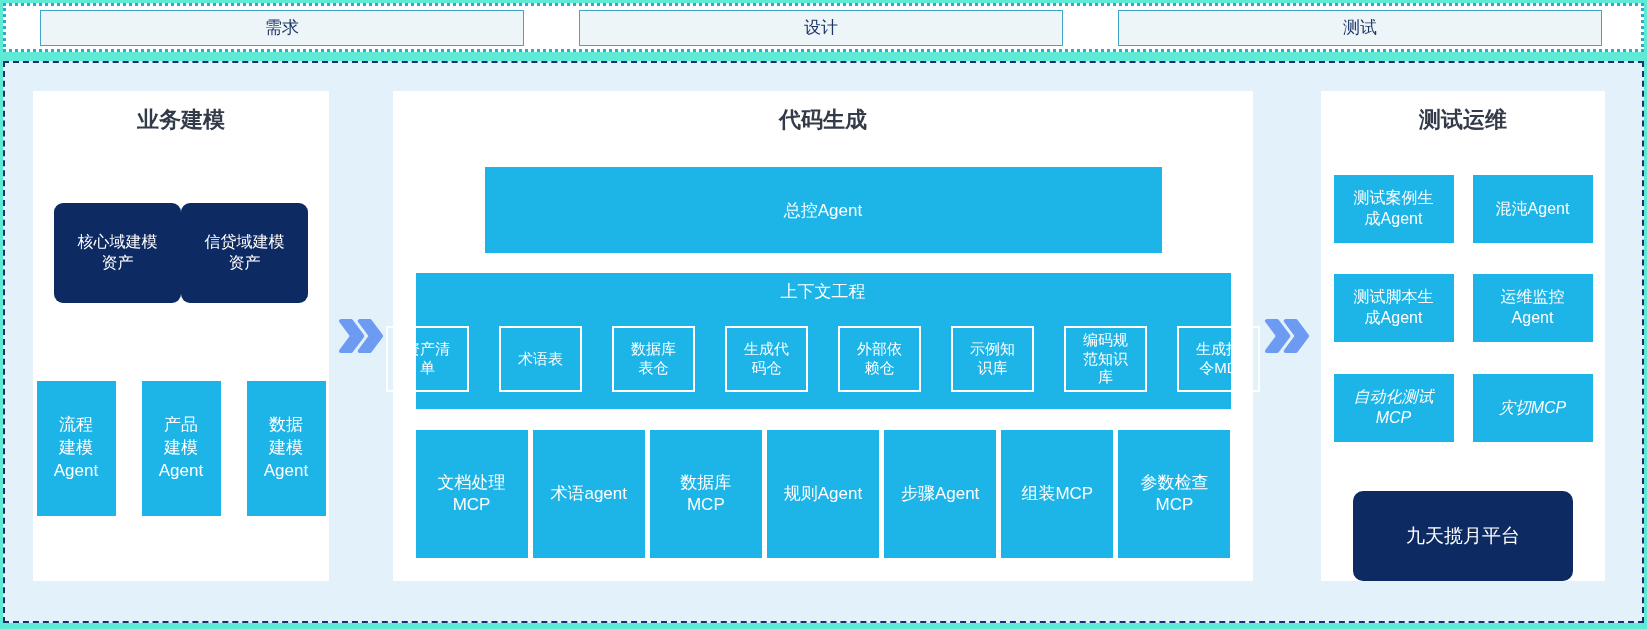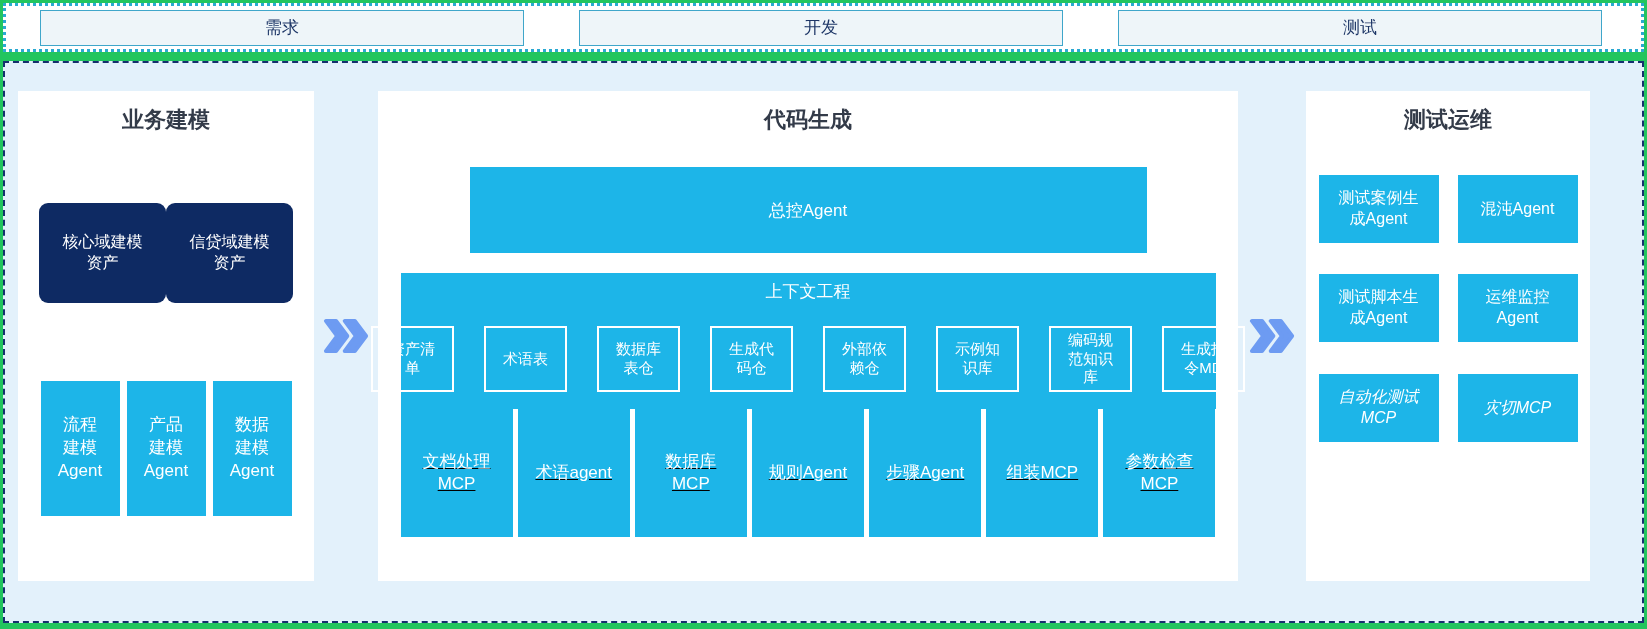"需求" .screen { background: #22c55e -> #5eead4 }
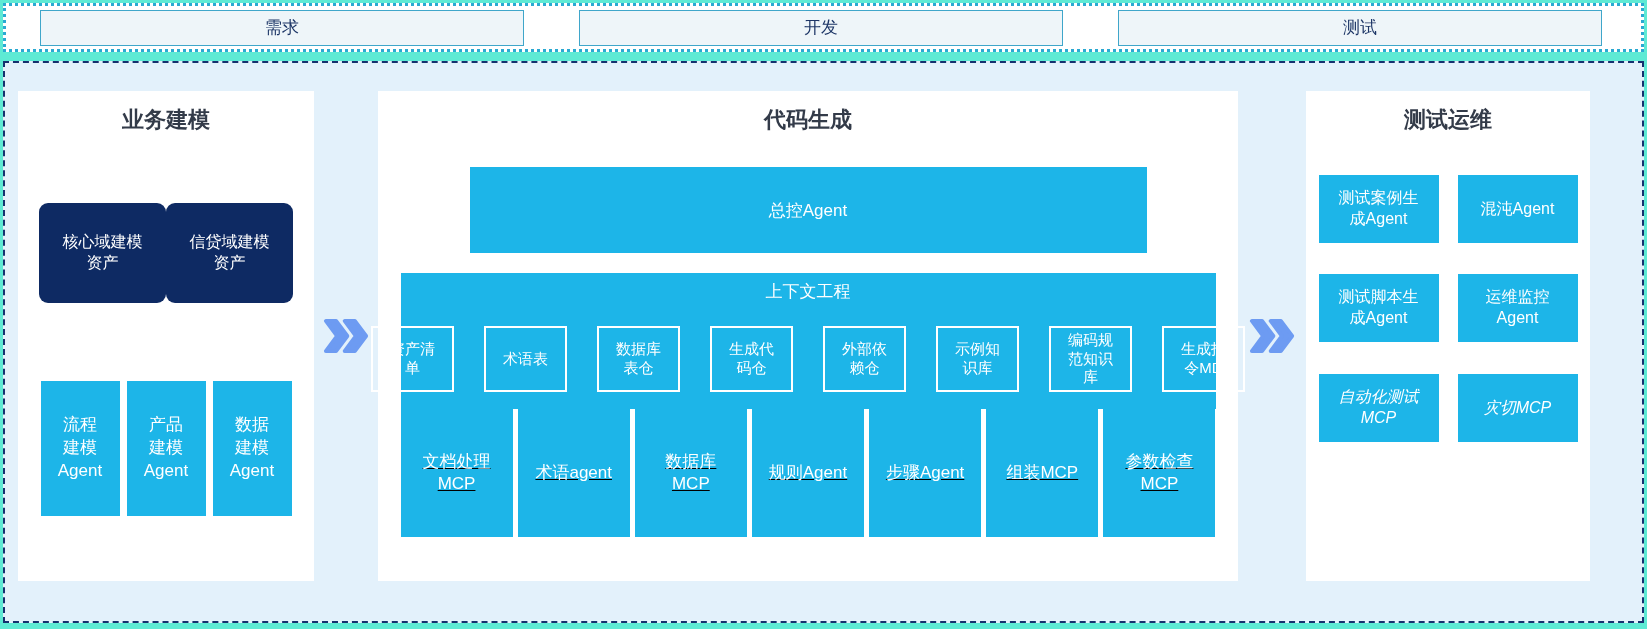"设计" div.phase-box { html: none -> <div>设计</div> }
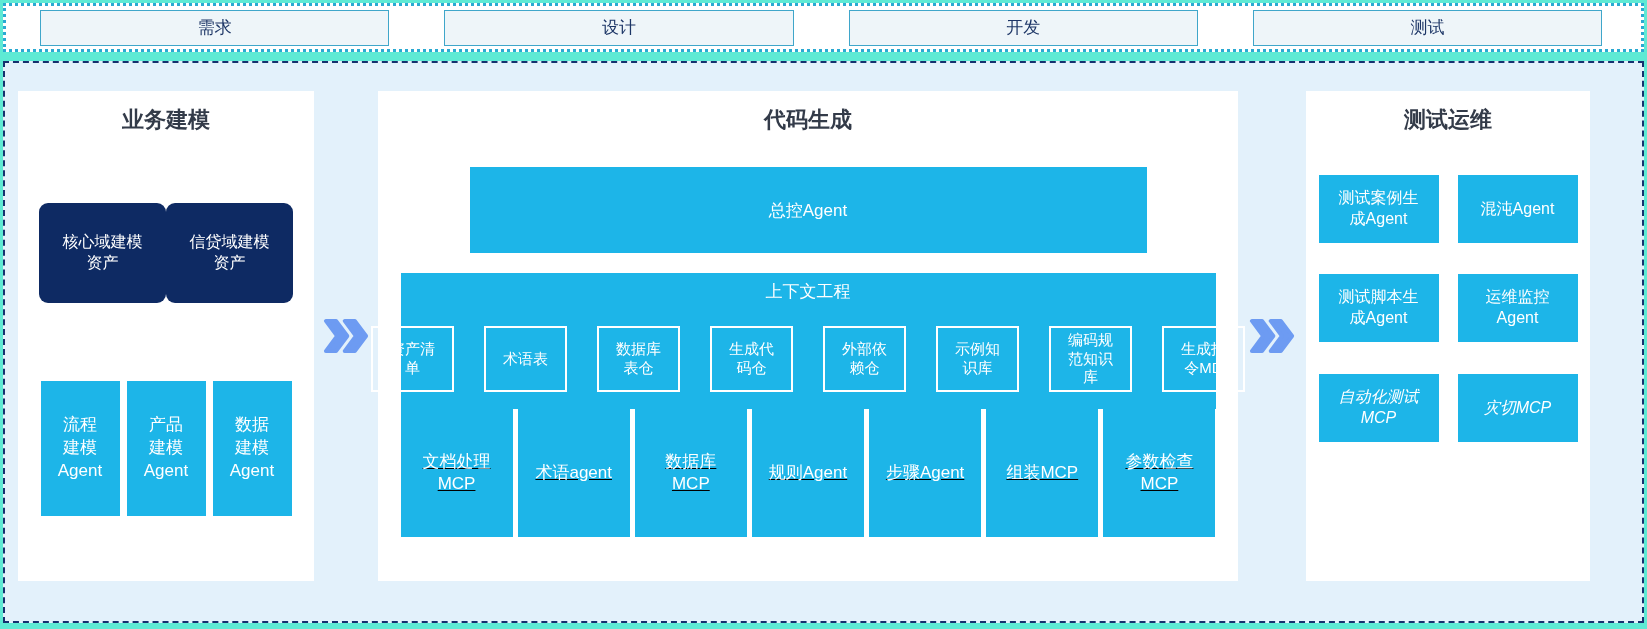"开发" div.phase-box { html: <div>开发</div> -> none }
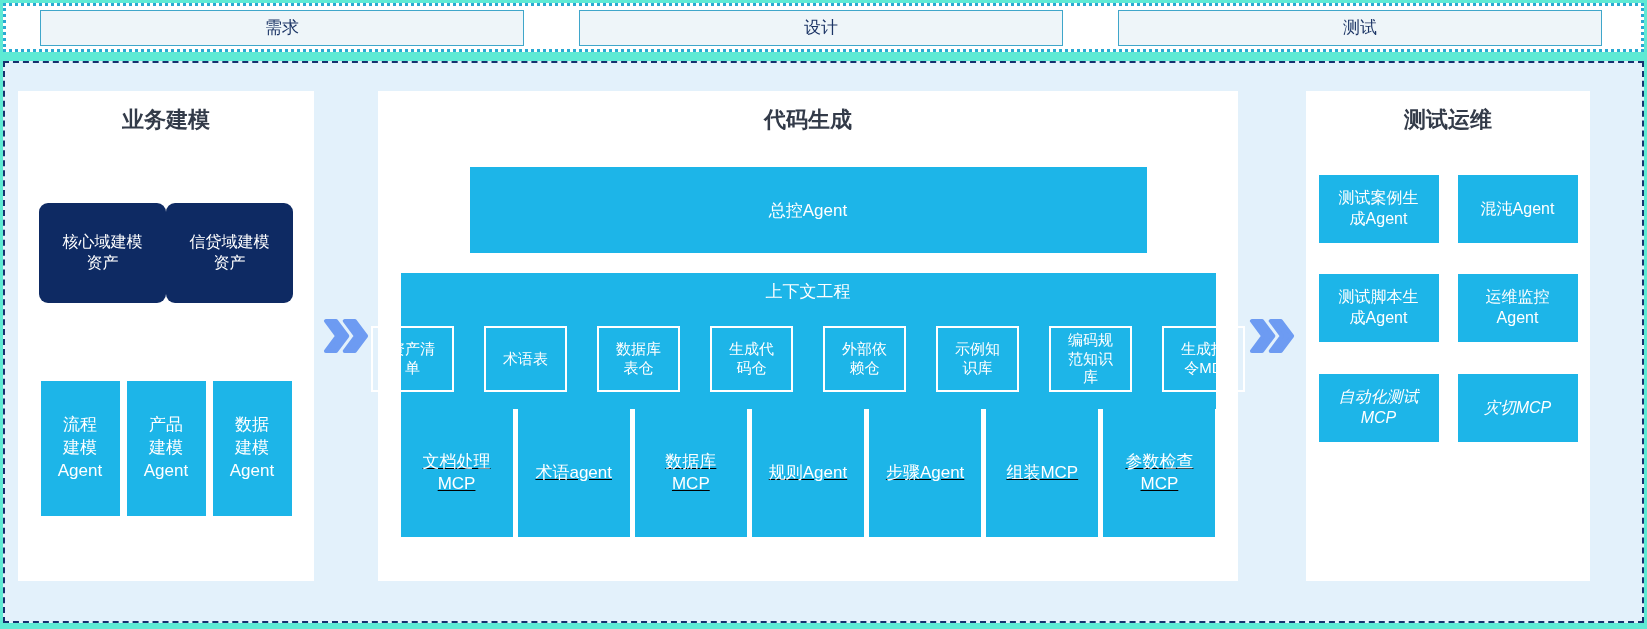"业务建模" .main { padding: 28px 36px 0 13px -> 28px 36px 0 28px }
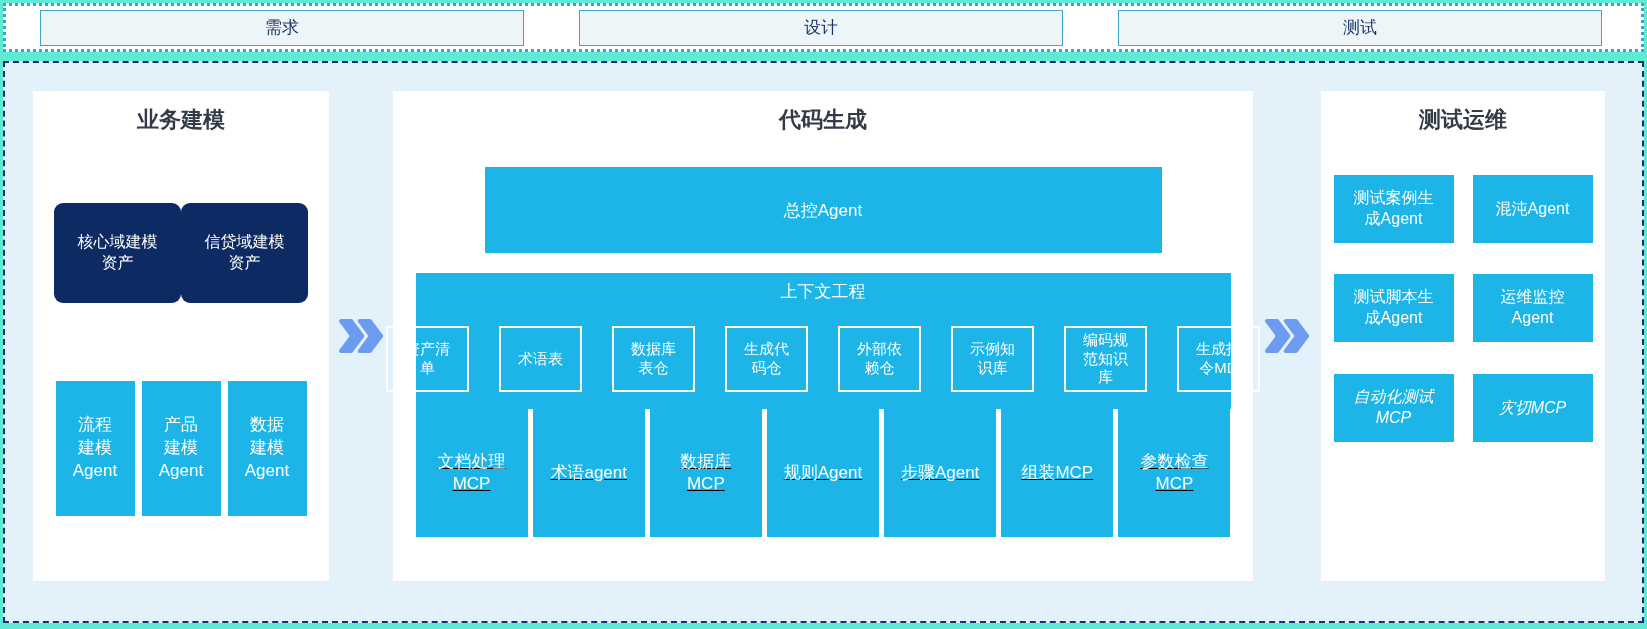"流程" .modeler-row { gap: 7px -> 26px }
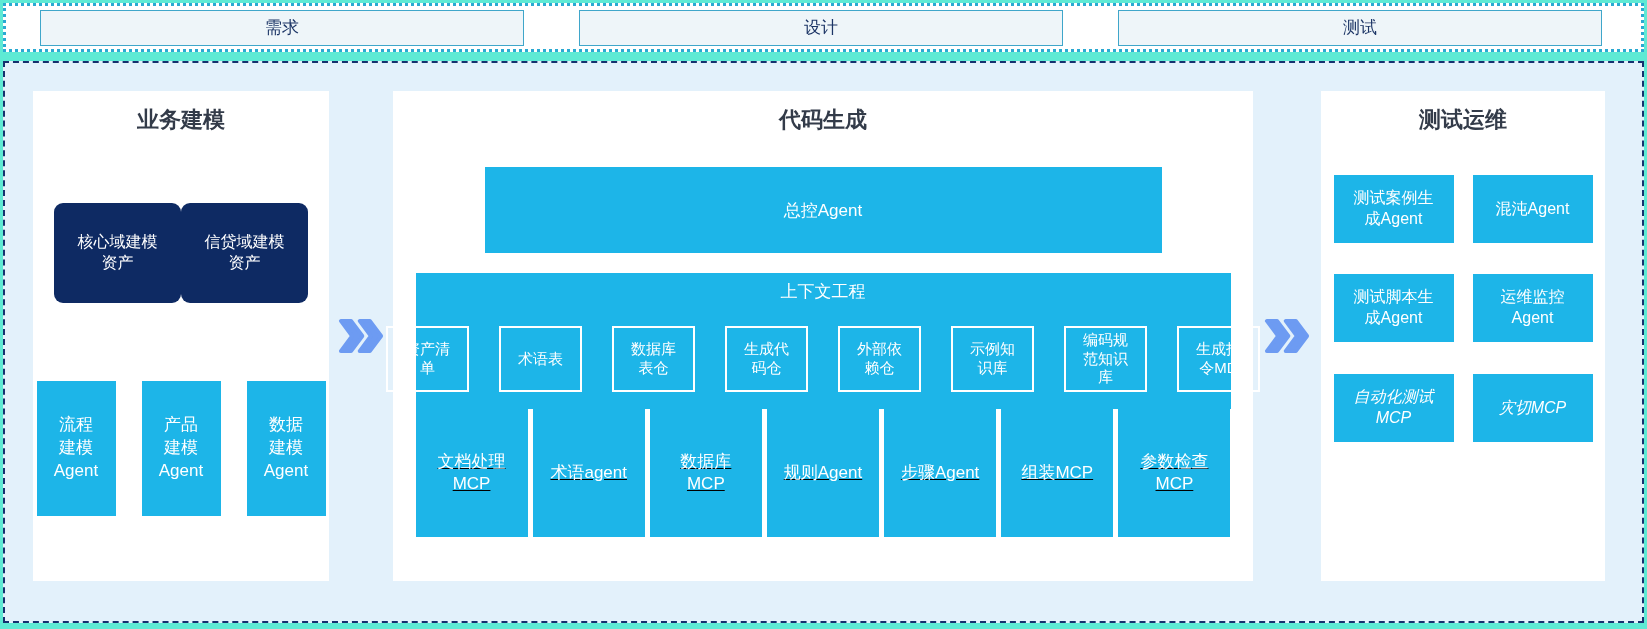"文档处理" .worker-row { margin-top: none -> 21px; text-decoration: underline -> none }
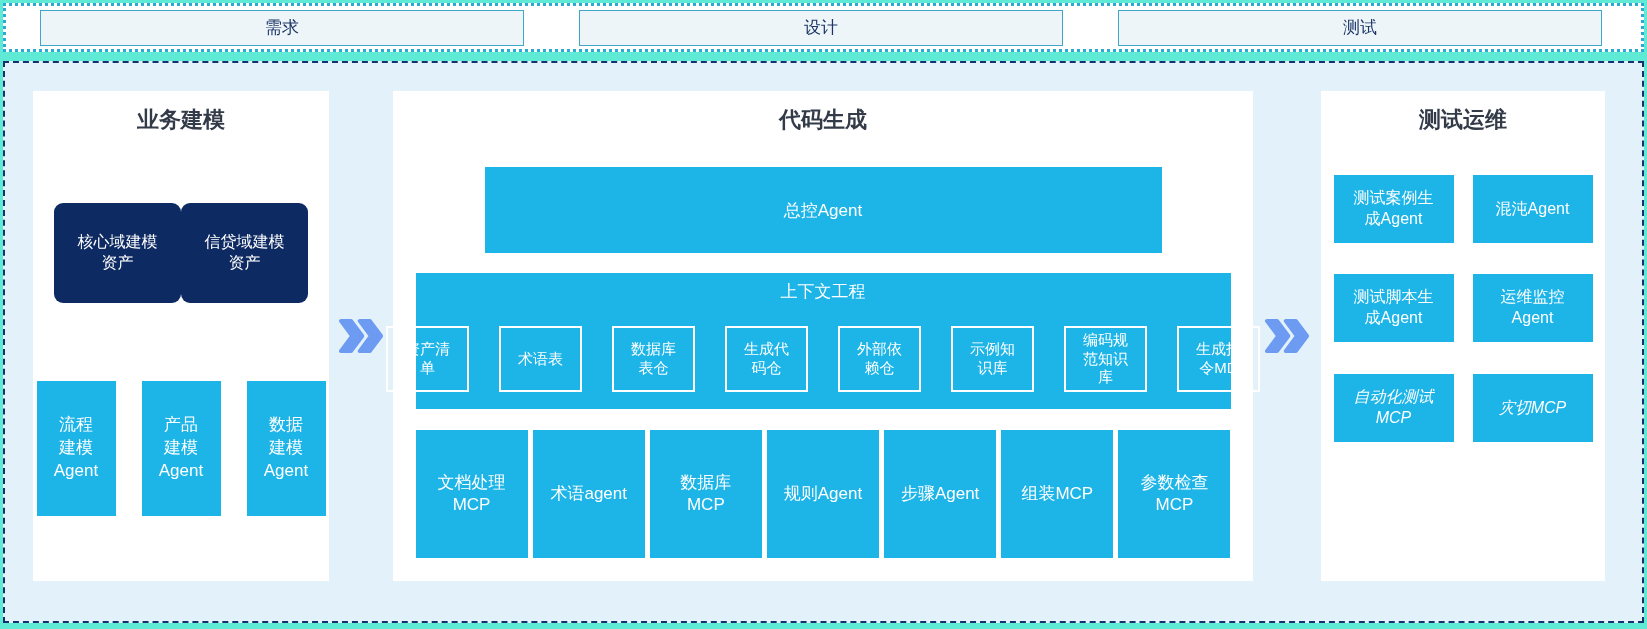"九天揽月平台" div.platform-box { html: none -> <div>九天揽月平台</div> }
